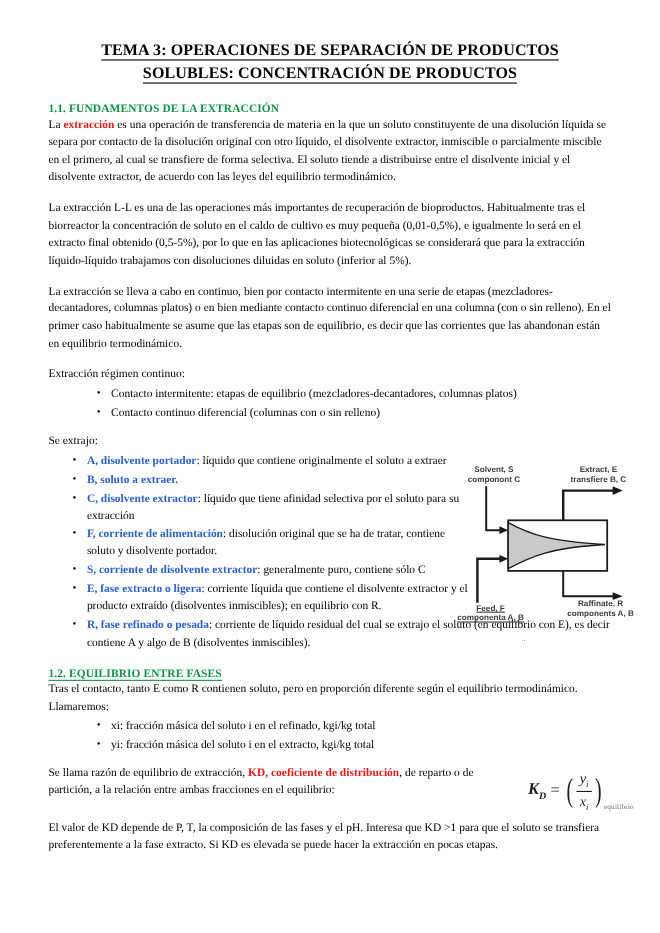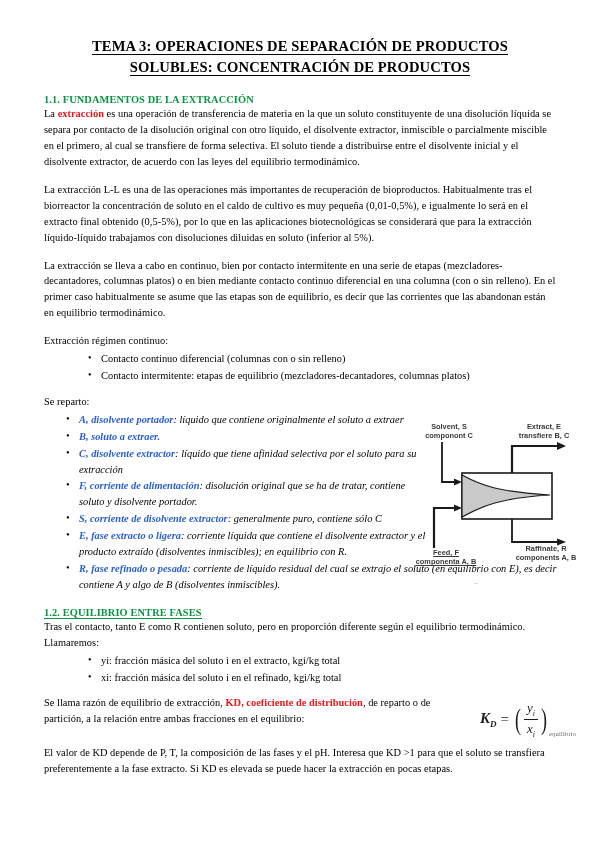"Contacto continuo diferencial (columnas" li { order: before "Contacto intermitente: etapas de" -> after "Contacto intermitente: etapas de" }
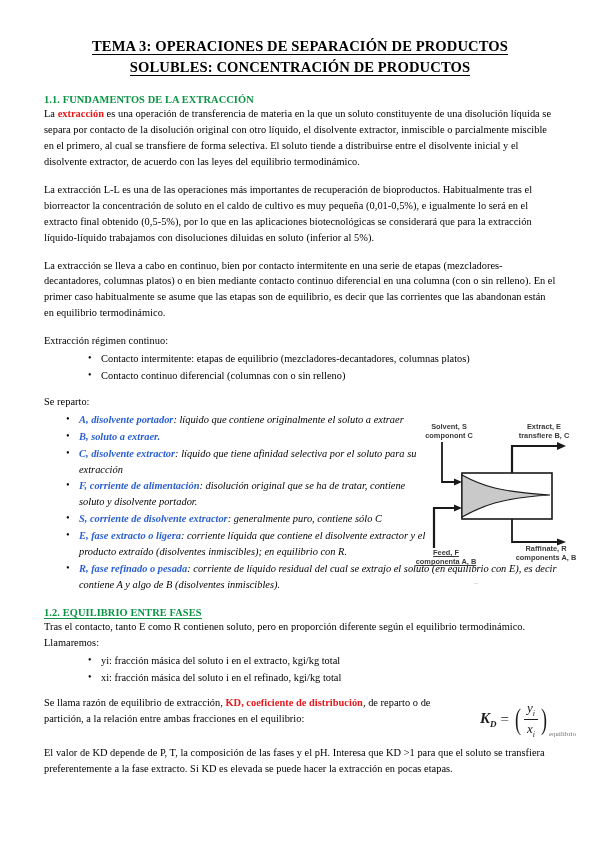"Se reparto:" p.body { text: reparto -> extrajo }
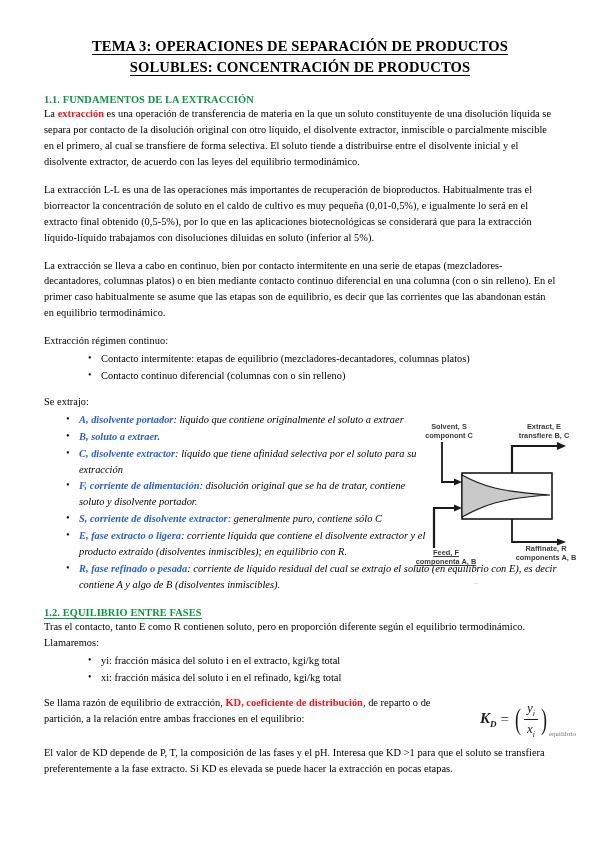"A, disolvente portador: líquido que" ul.narrow { font-style: italic -> none }
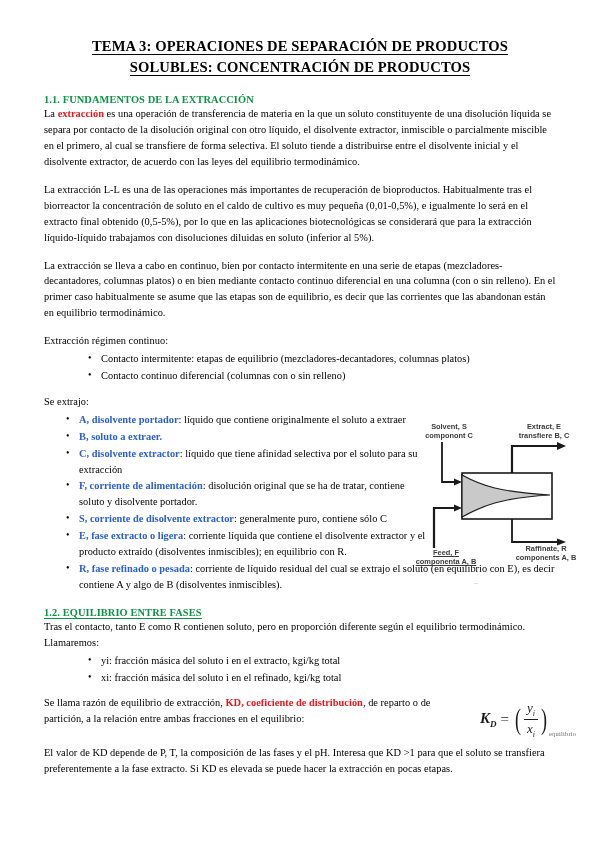"yi: fracción másica del soluto" li { order: before "xi: fracción másica del soluto" -> after "xi: fracción másica del soluto" }
